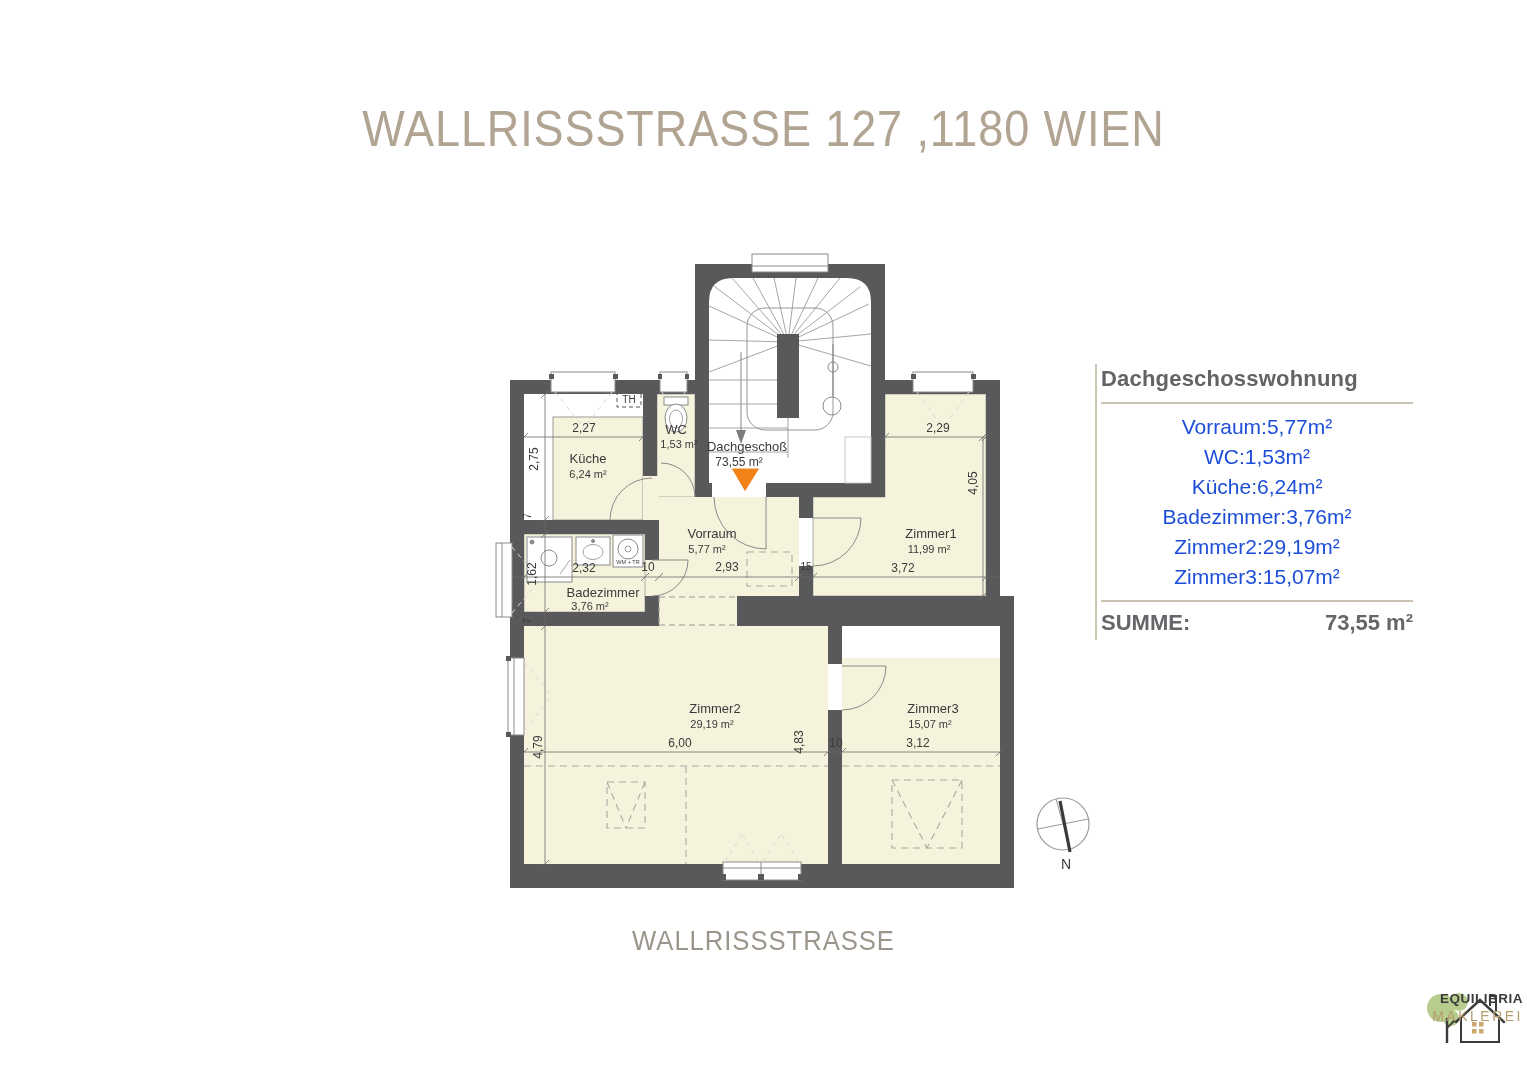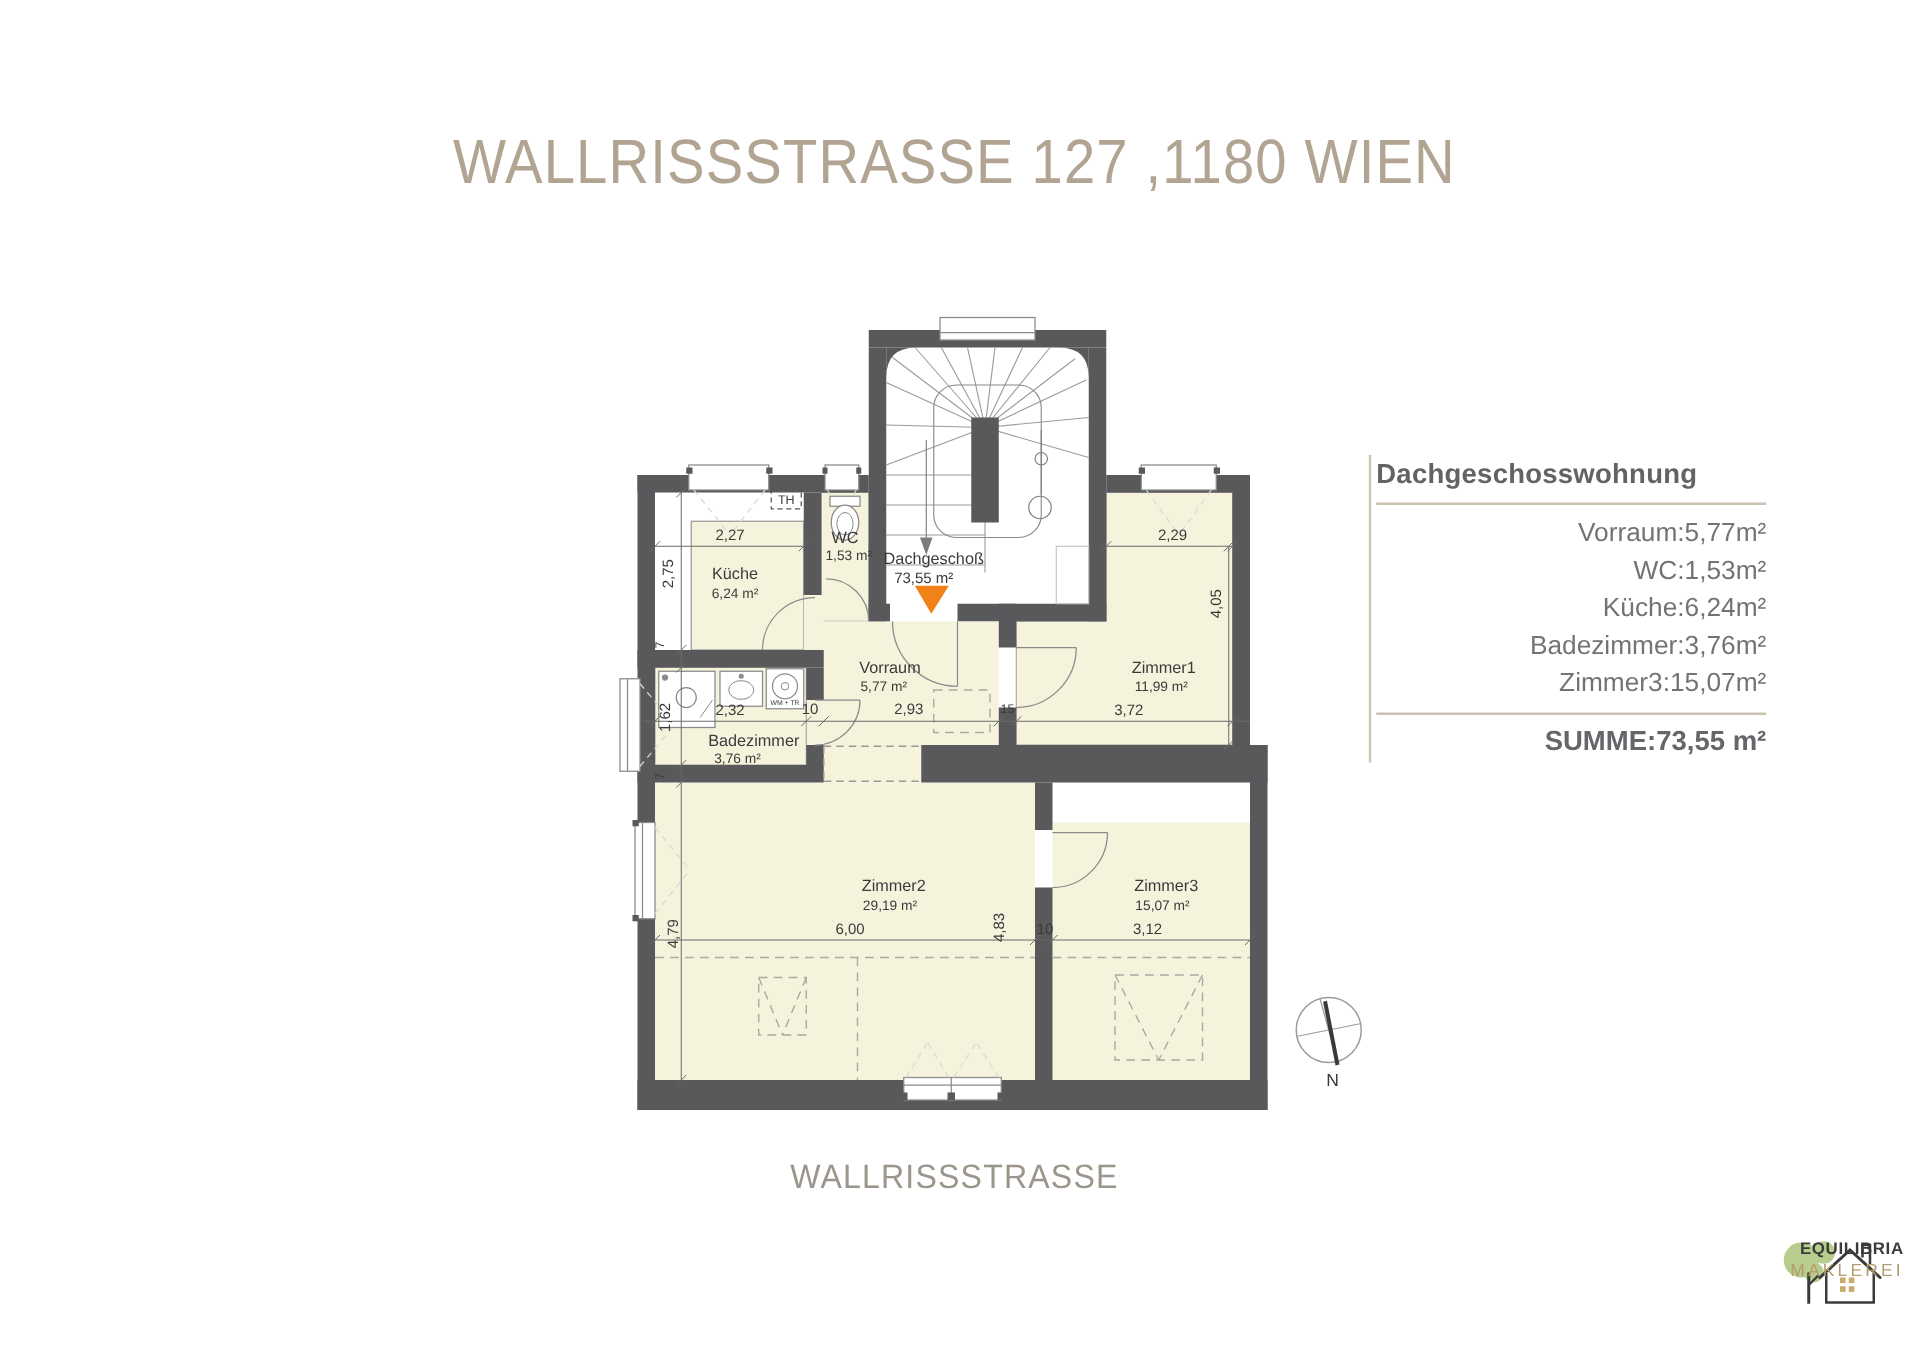"Vorraum:" #legend .lg-row { color: #737373 -> #1d4ed8; justify-content: flex-end -> center }
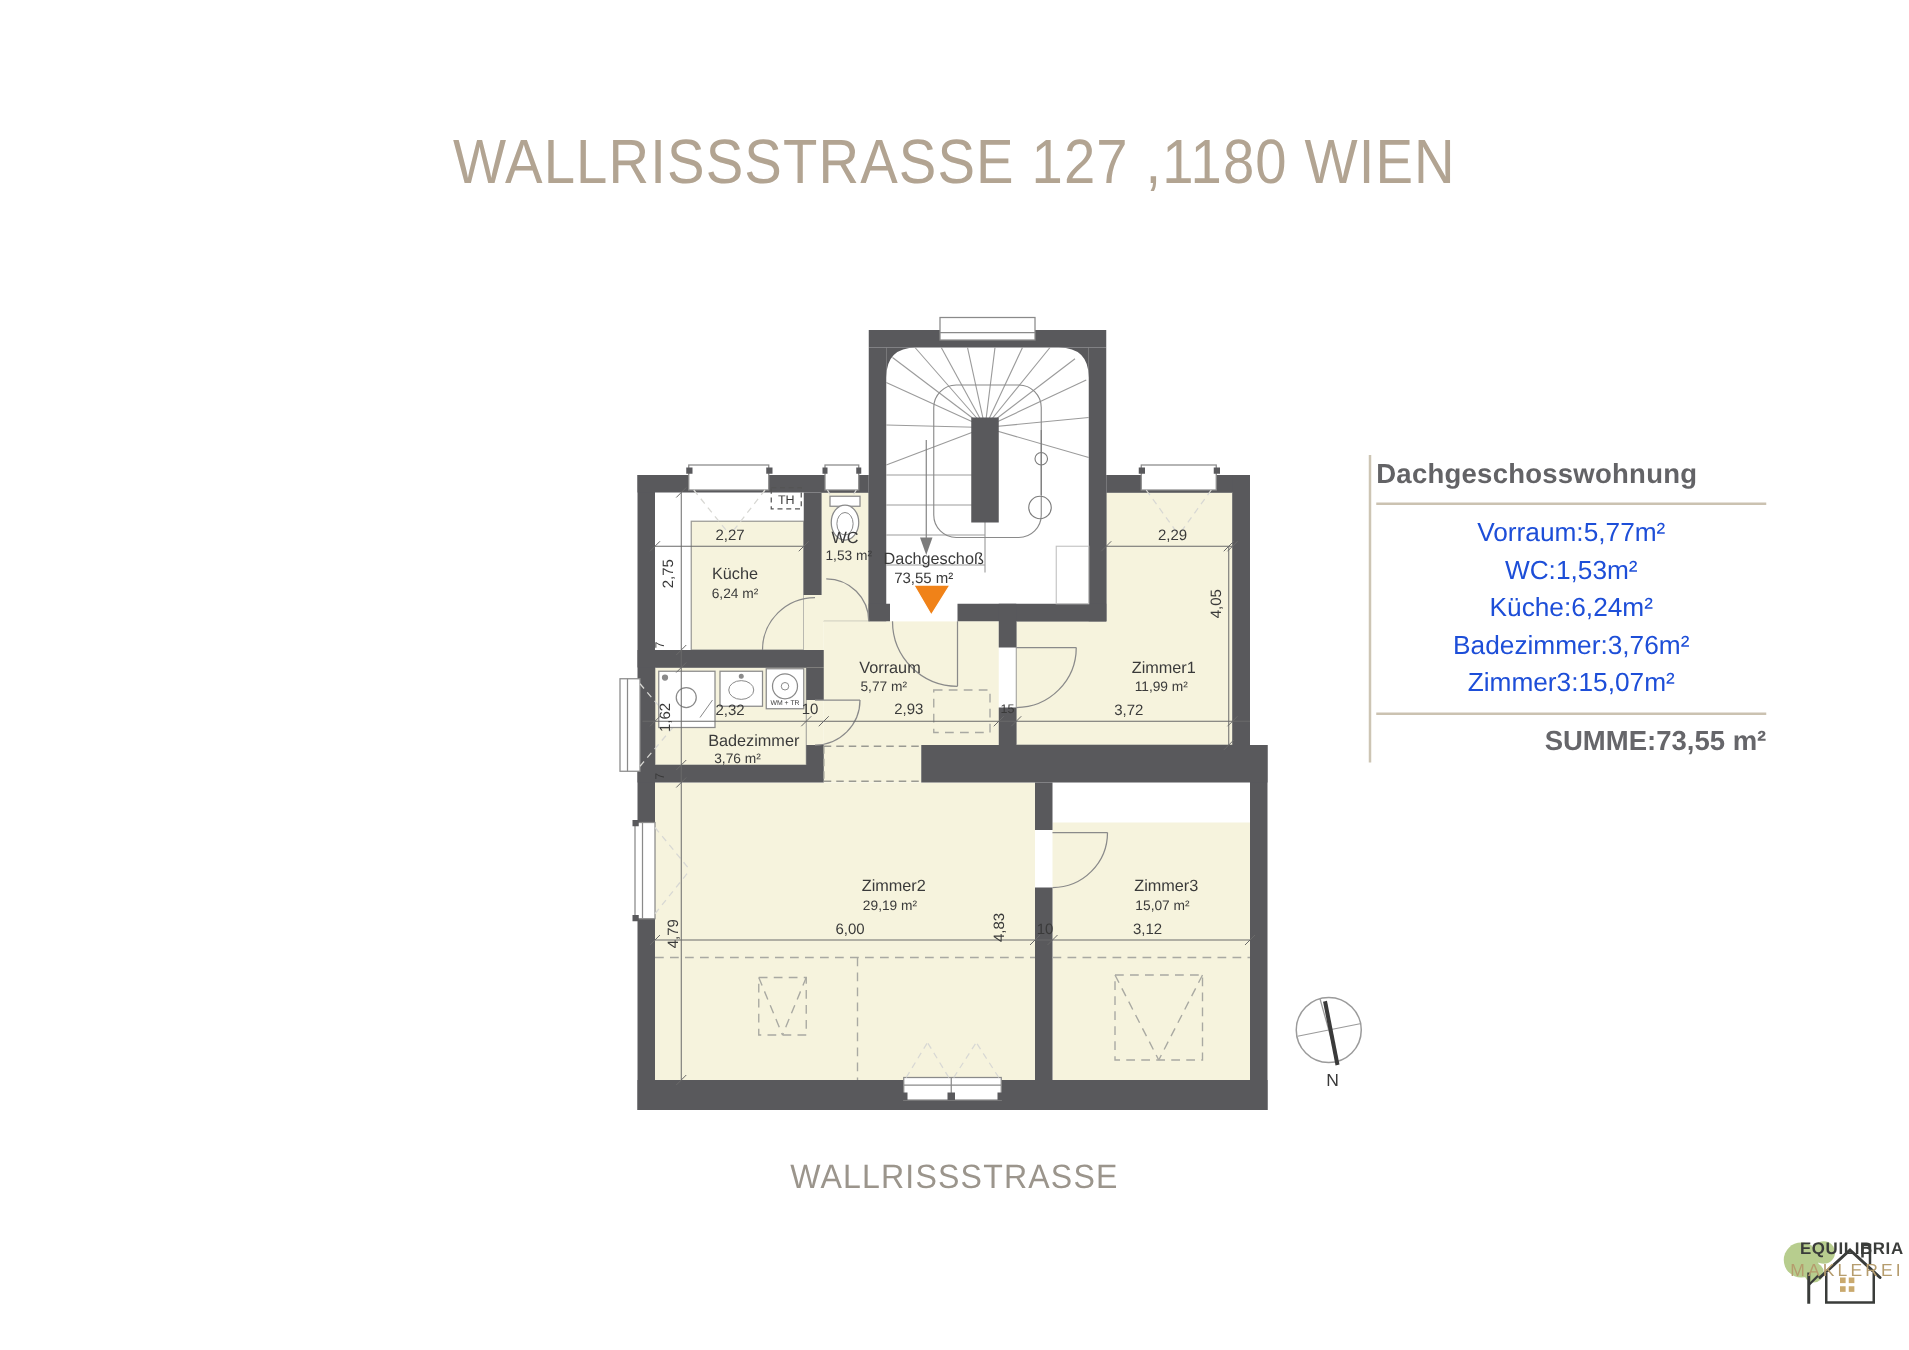"Zimmer2:" div.lg-row { html: none -> <div> <span>Zimmer2:</span> <span>29,19m²</span> </div> }
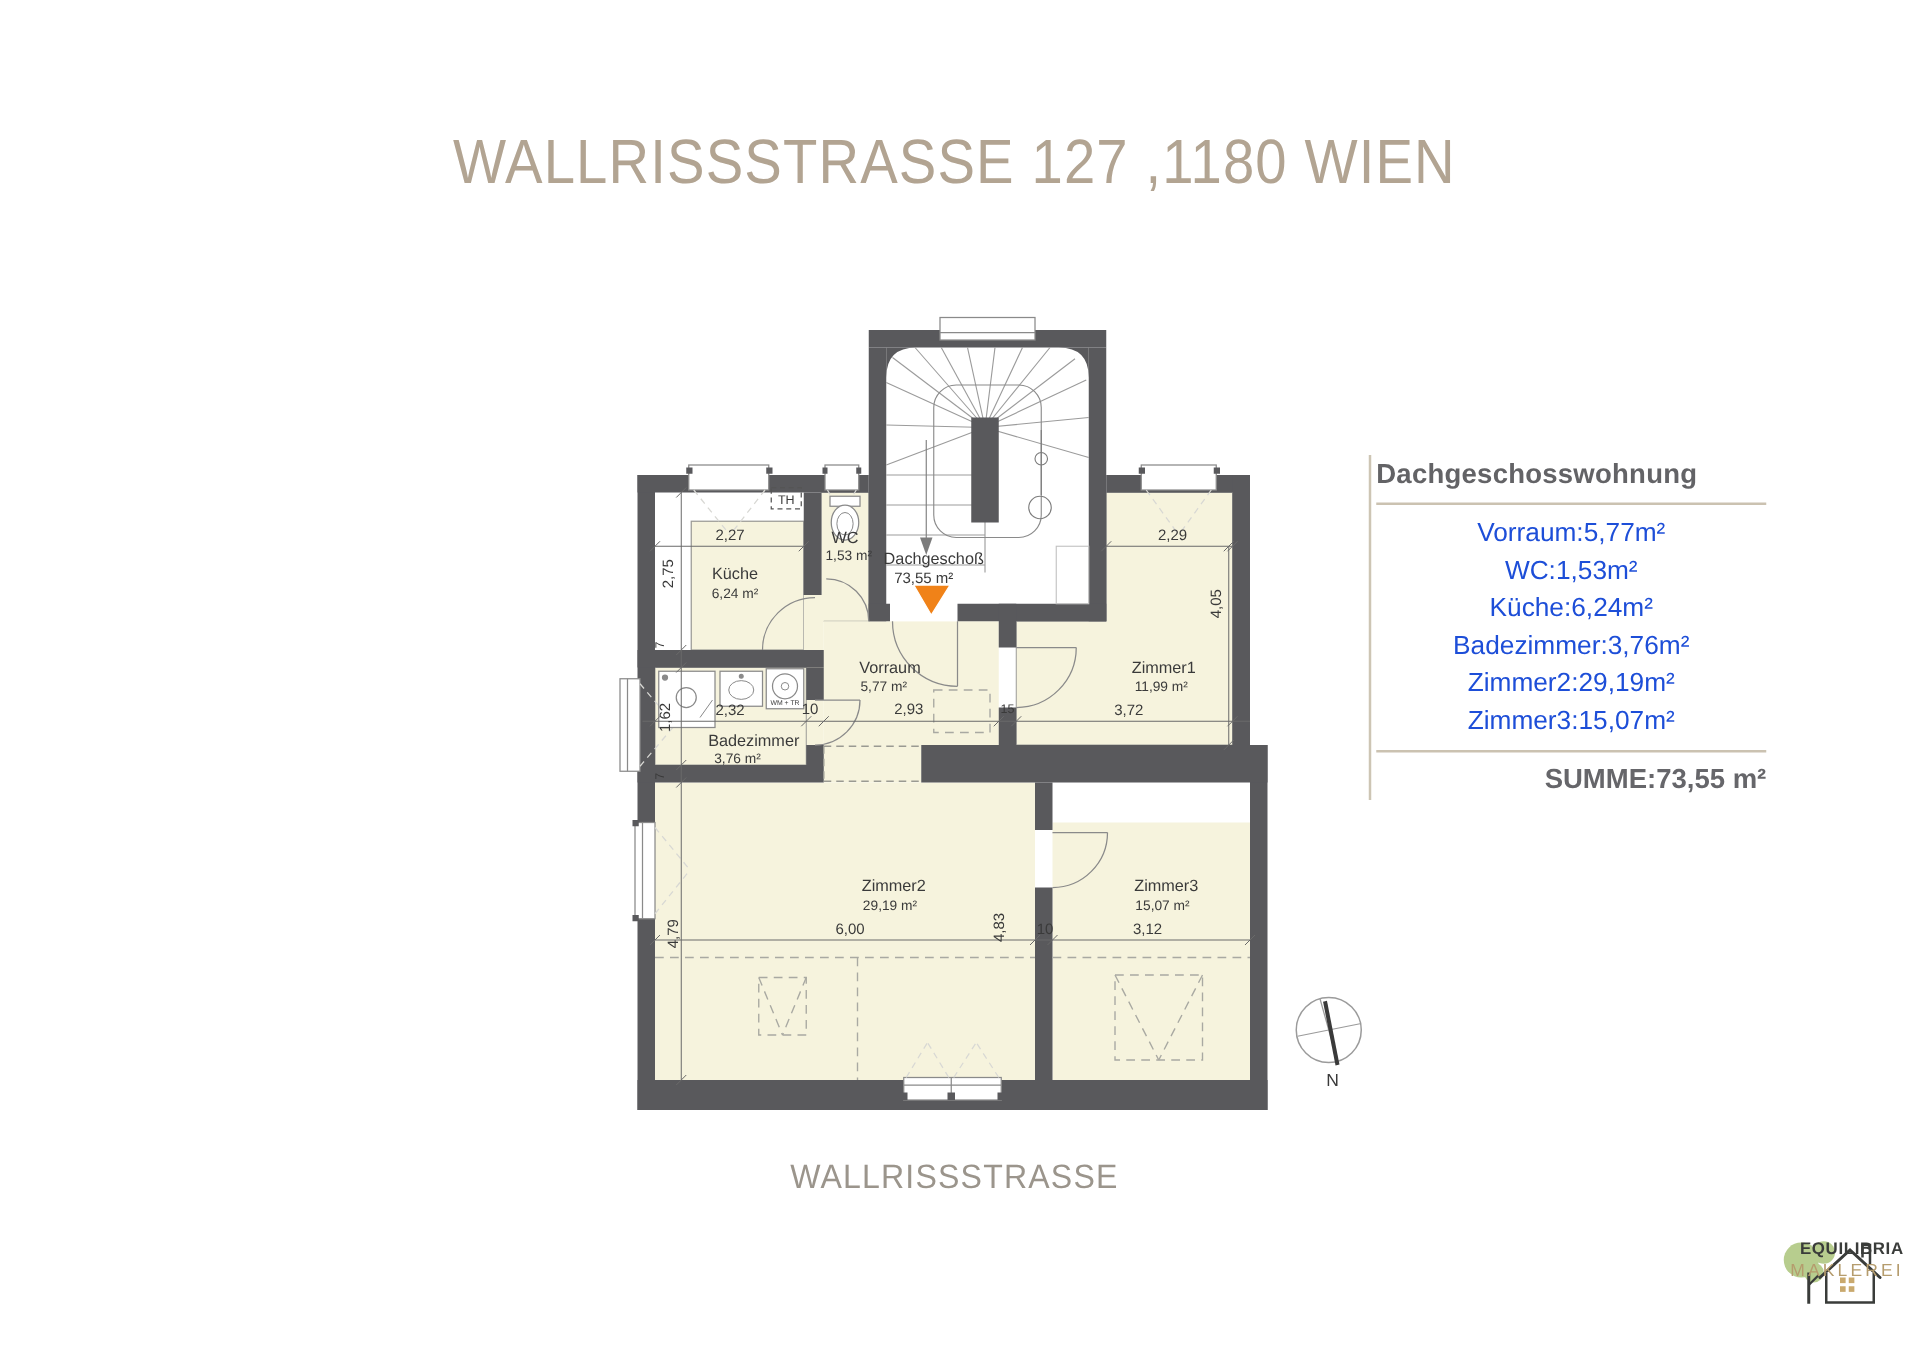"SUMME:" #legend .lg-sum { justify-content: flex-end -> space-between }
